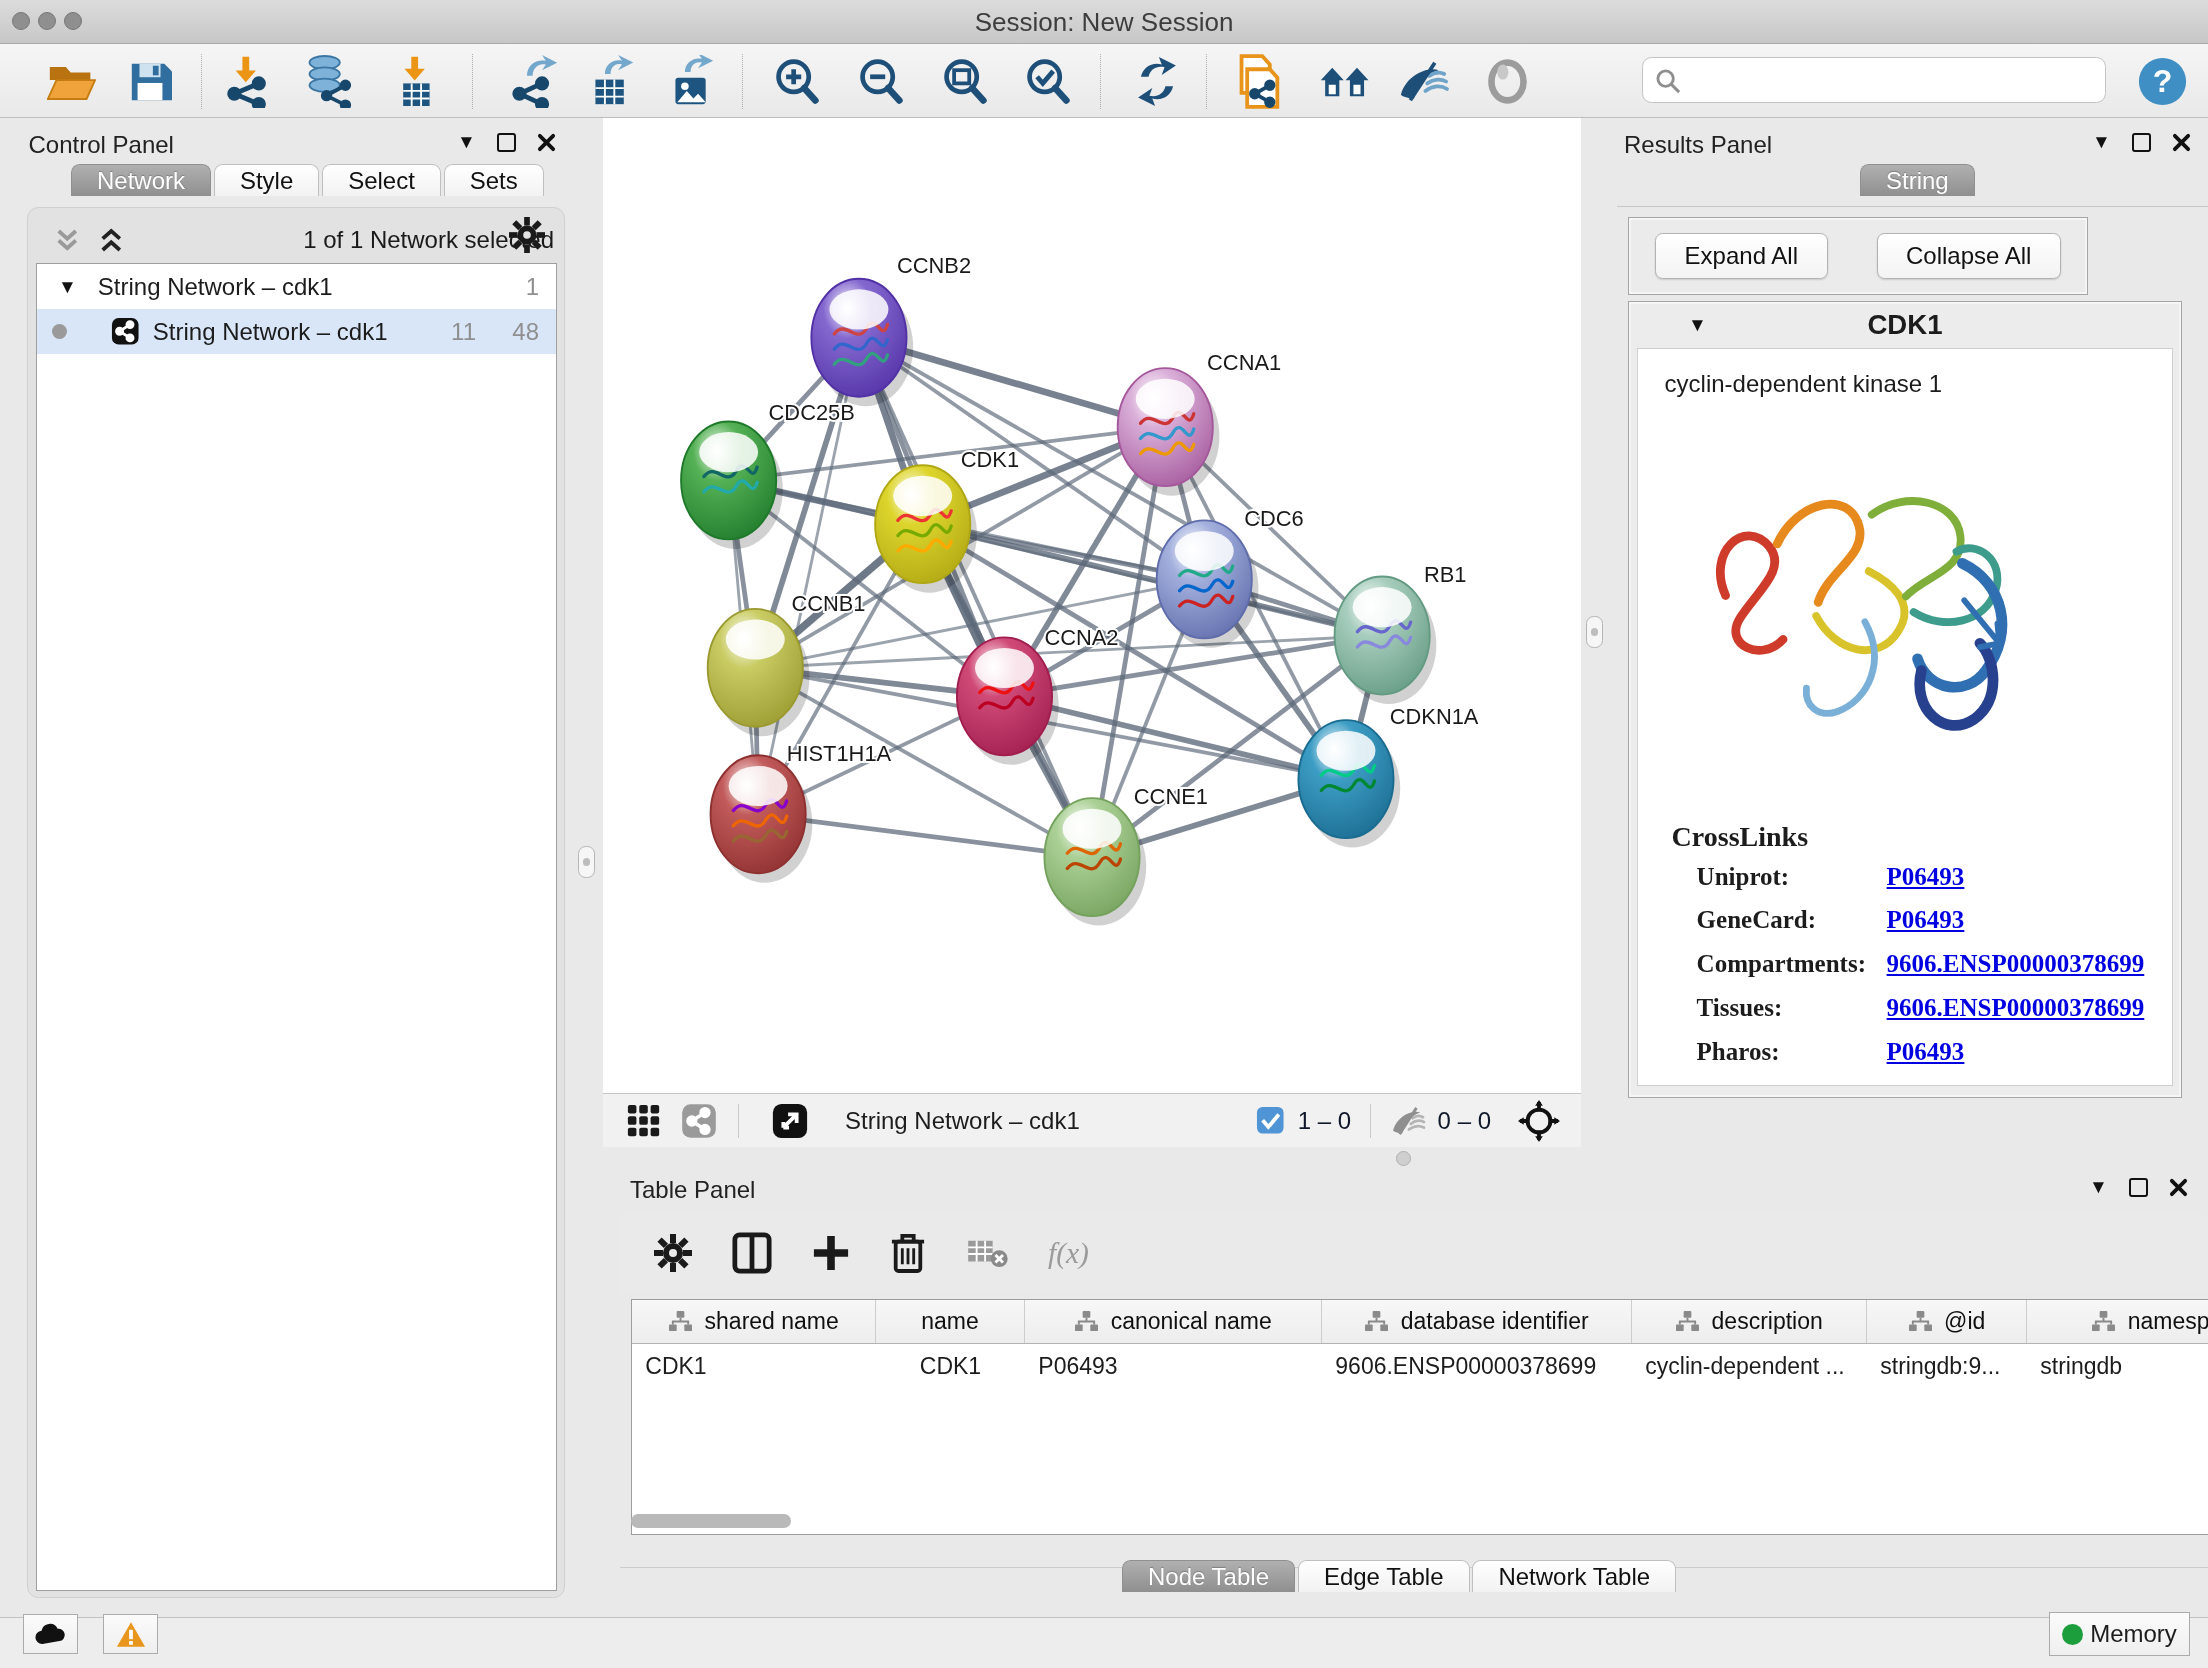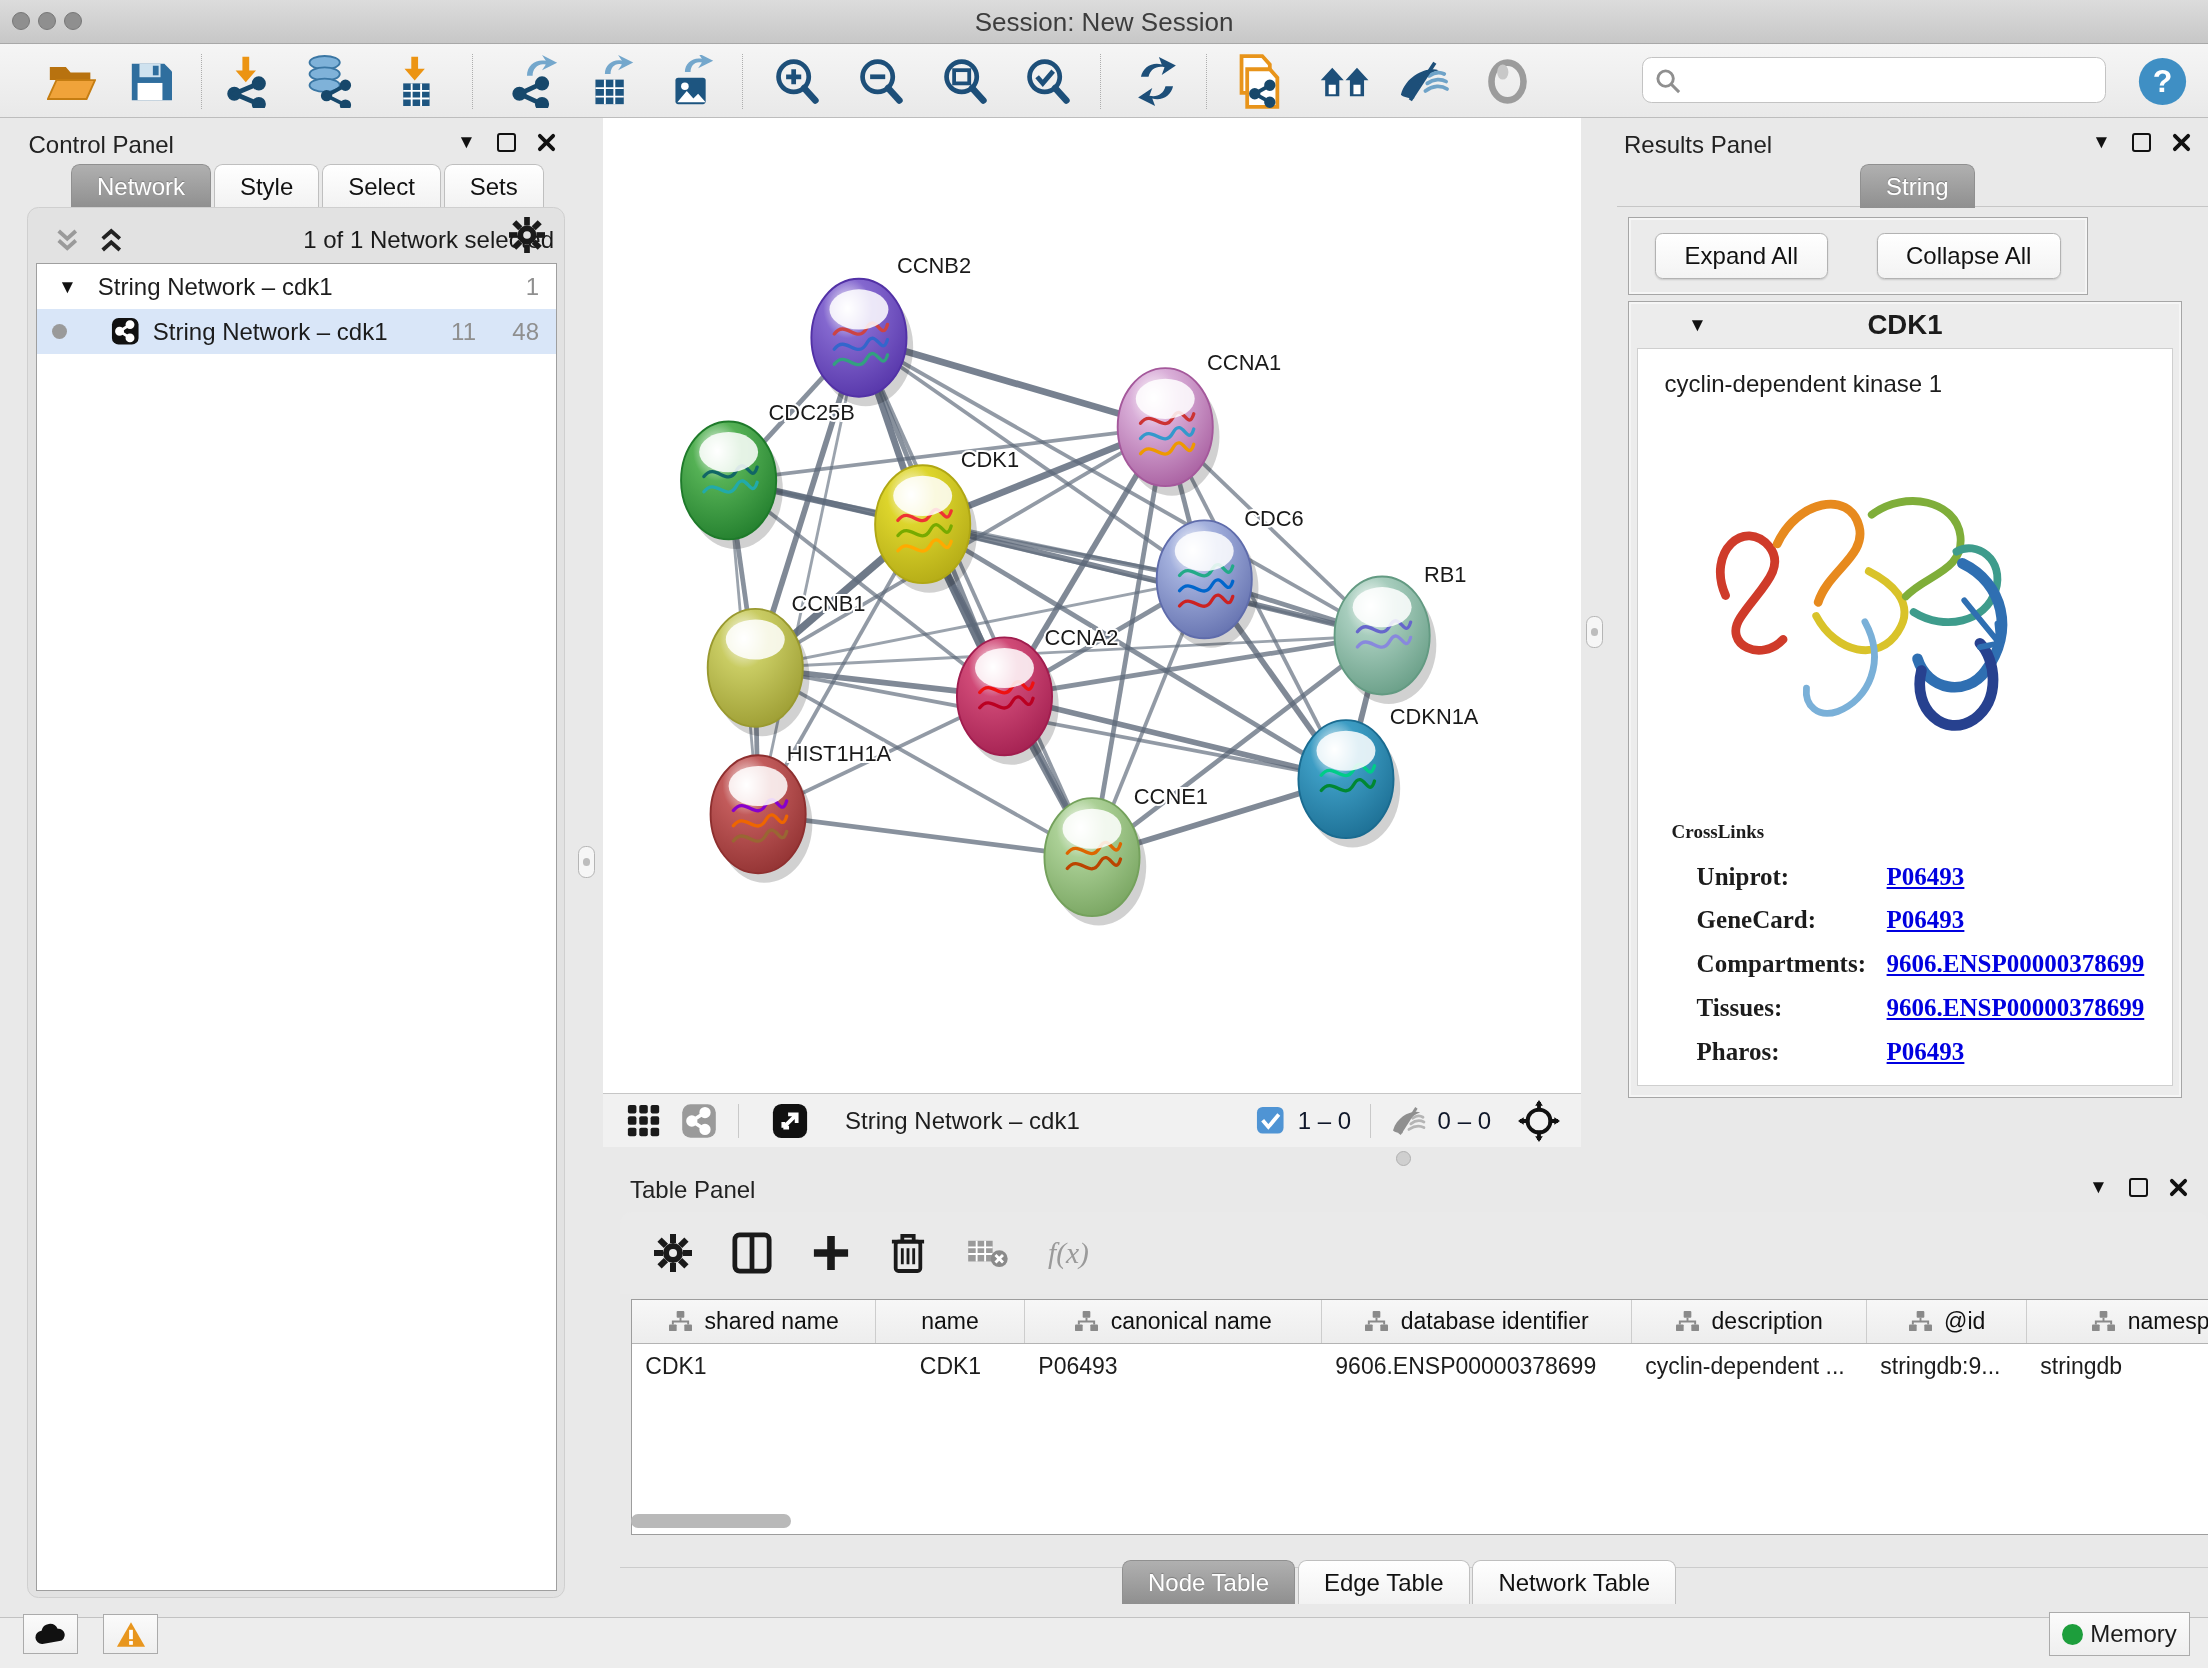"Network" .tab { height: 44px -> 32px }
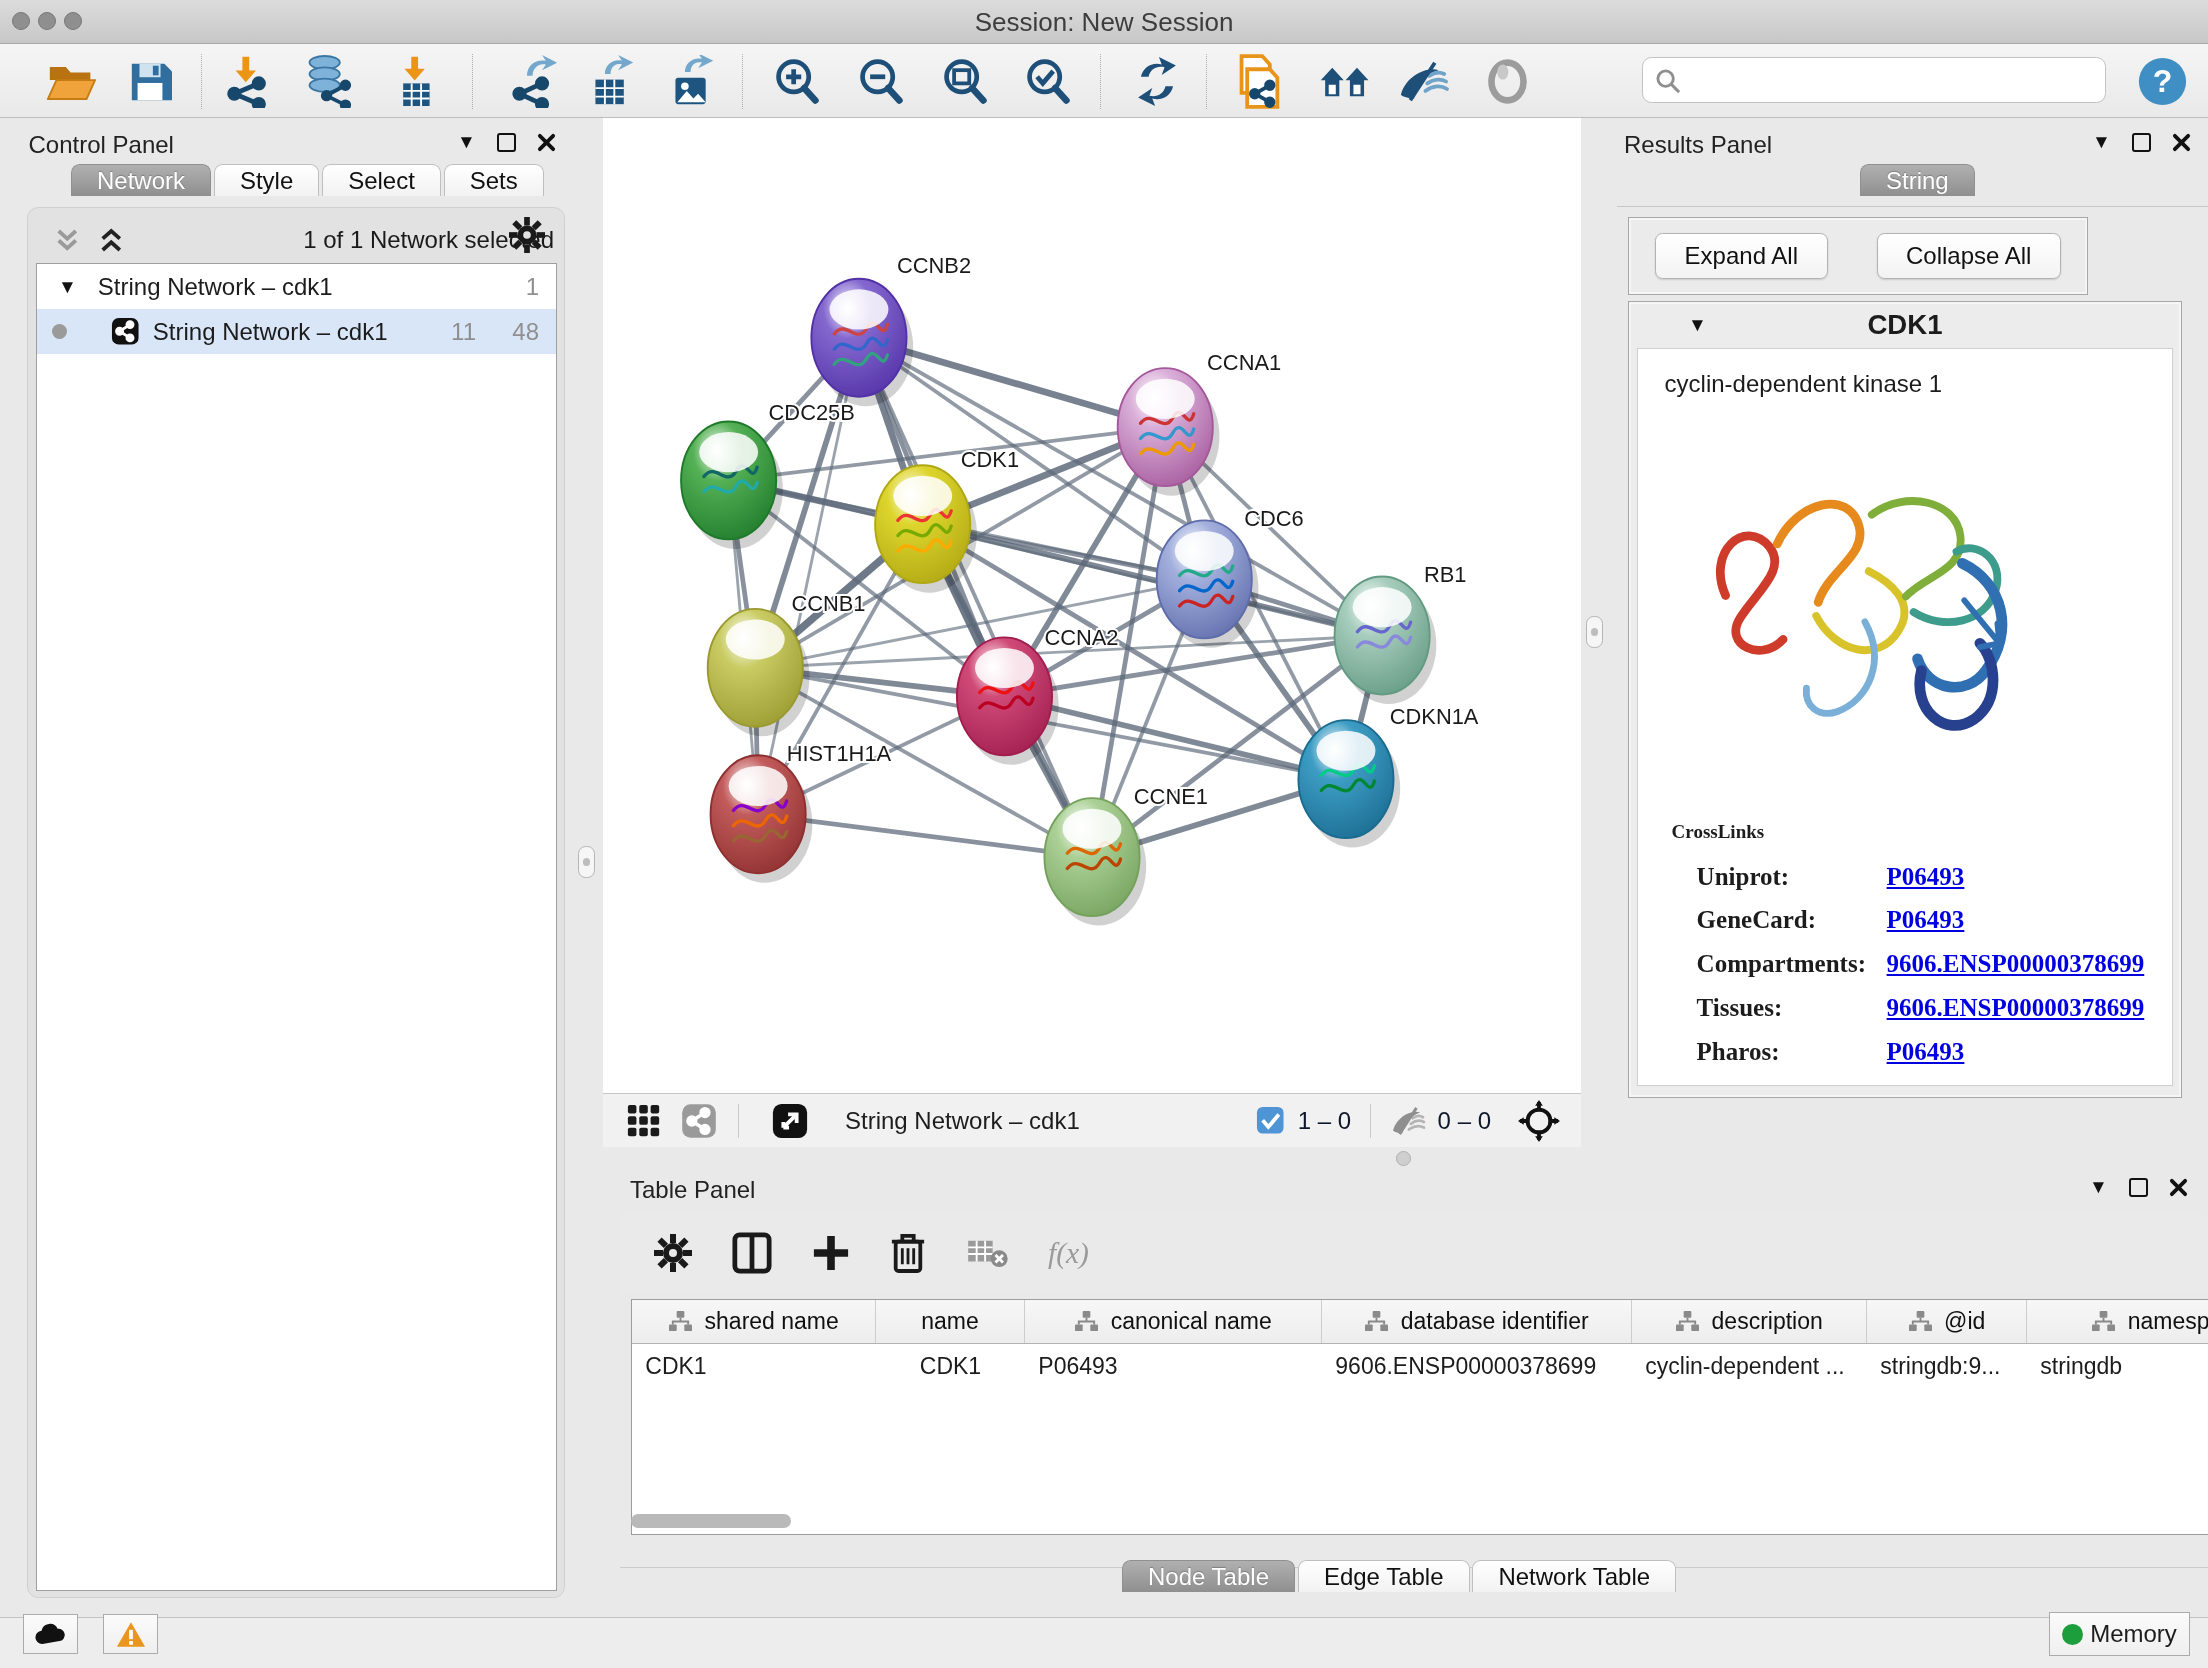"CrossLinks" #xl-title { font-size: 19px -> 28px }
